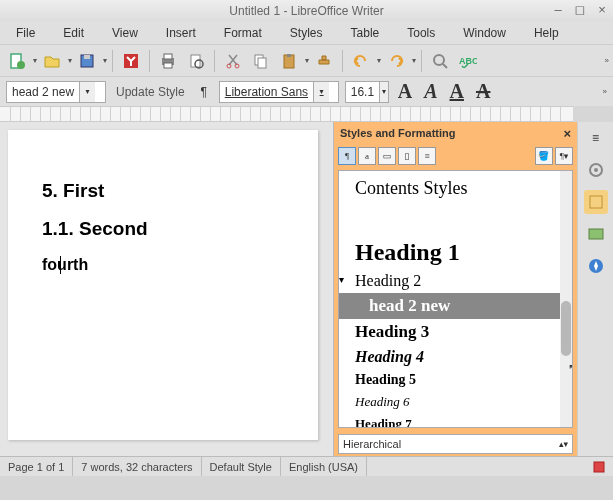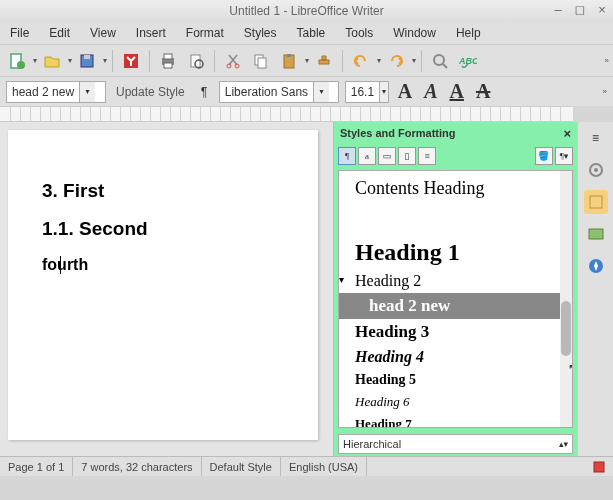"File" .menubar { gap: 4px -> 12px; padding: 0 2px -> 0 8px }
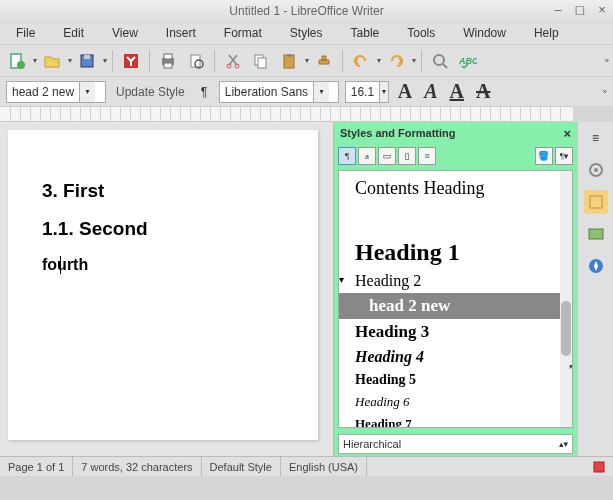"ABC" .tbtn { font-style: italic -> none }
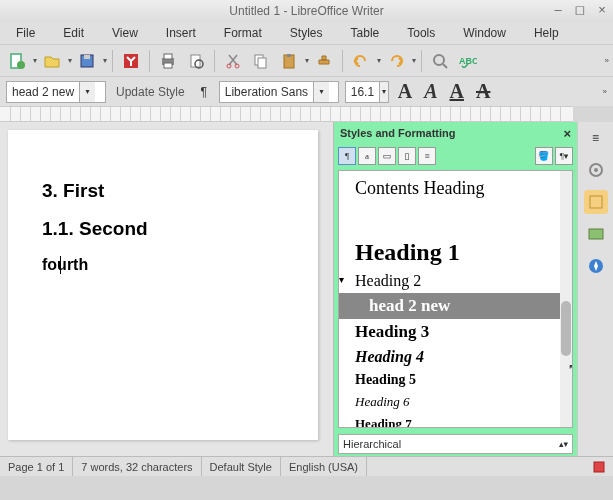"Liberation Sans" div.combo { text-decoration: none -> underline }
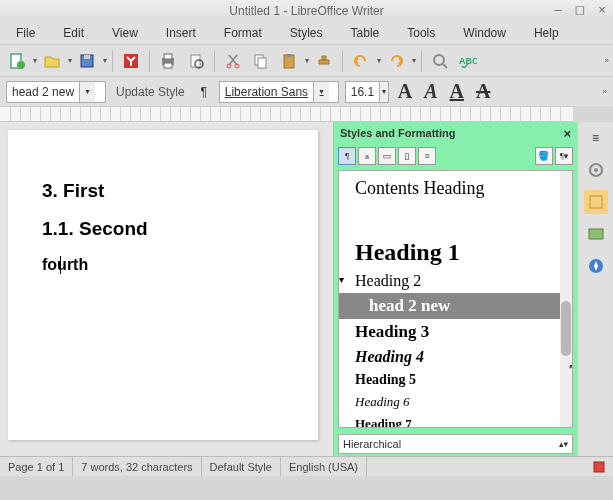"Styles and Formatting" .sidepanel { background: #86efac -> #fdba74 }
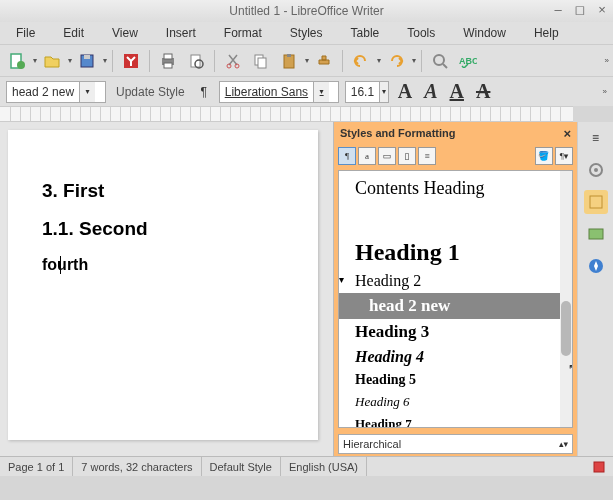"3. First" div.doc-line { text: 3 -> 5 }
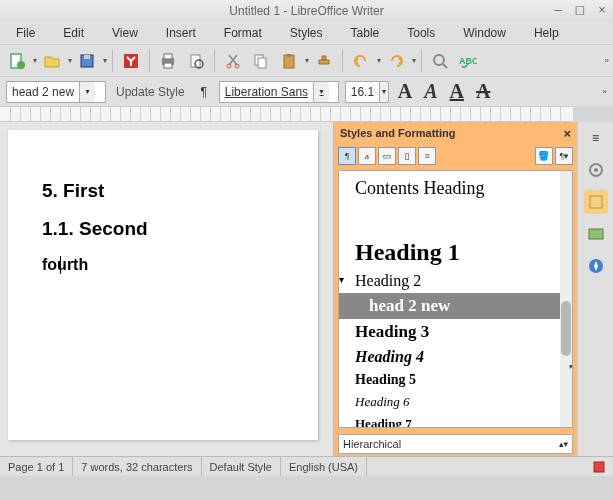"Contents Heading" div.style-item { text: Heading -> Styles }
